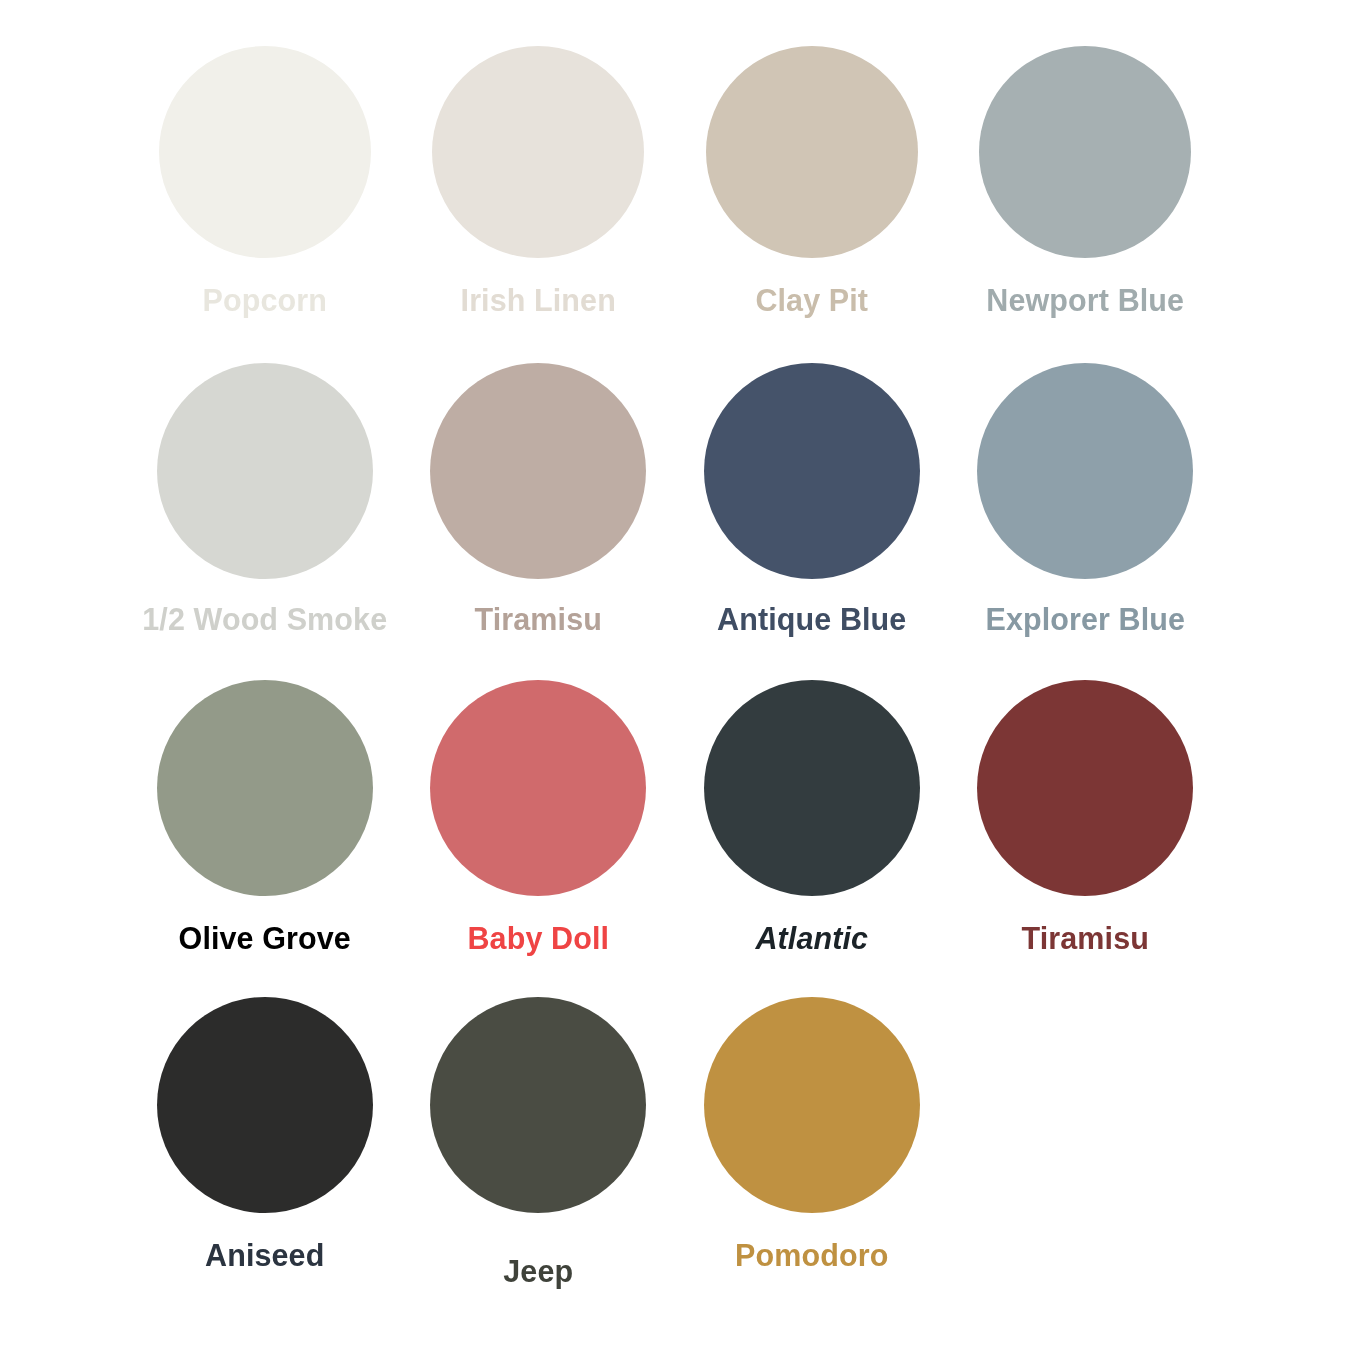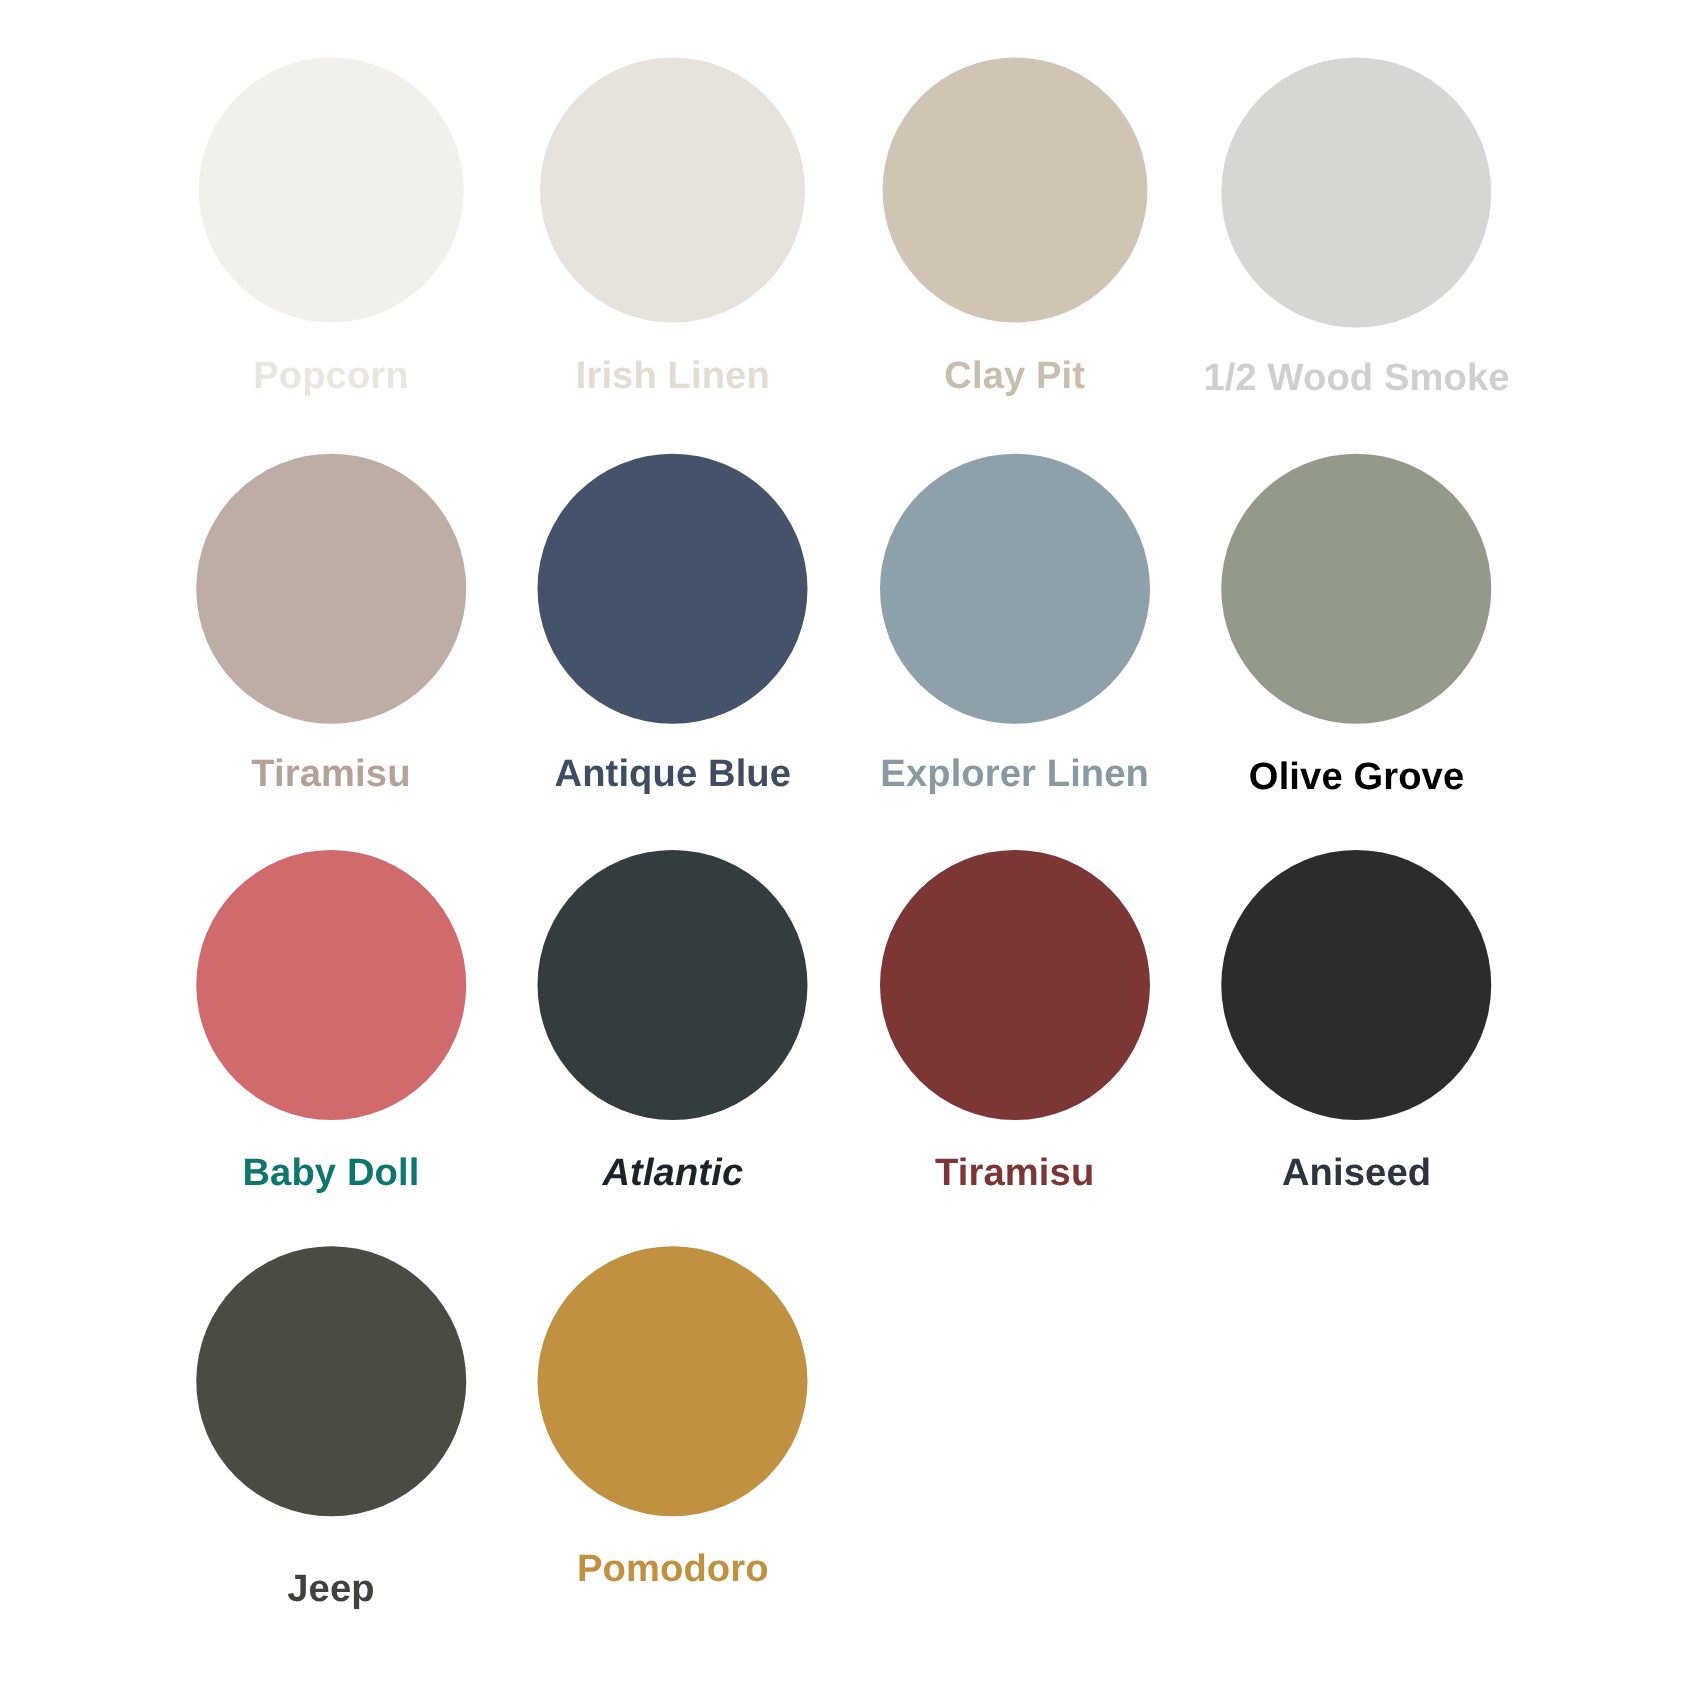"Newport Blue" div.swatch-cell { html: none -> <div> <div></div> <div>Newport Blue</div> </div> }
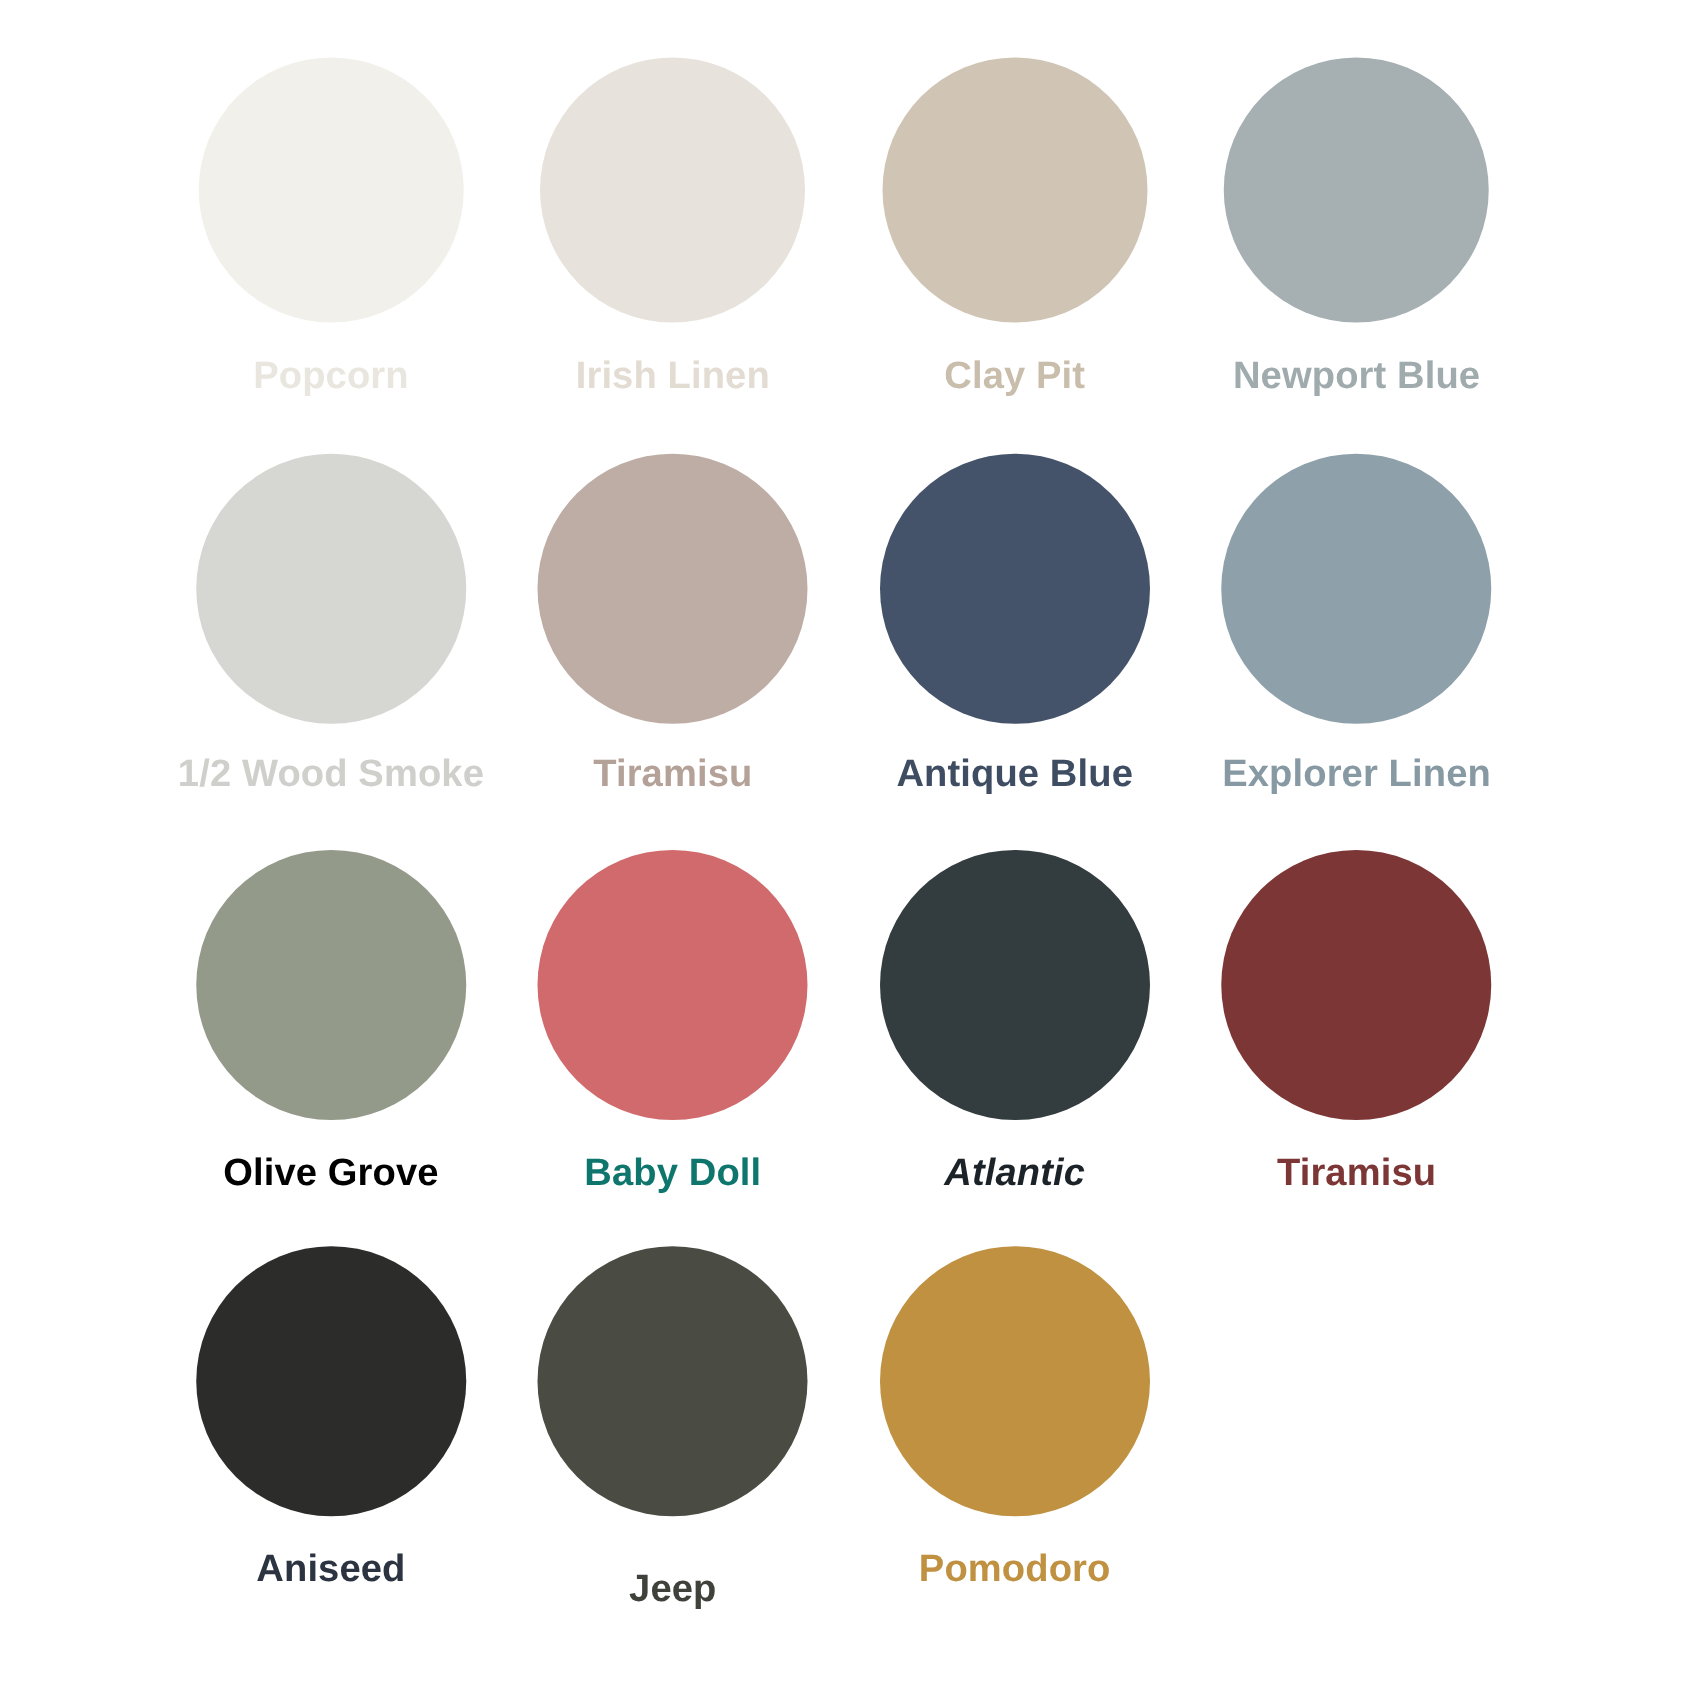"Explorer Linen" div.swatch-label { text: Linen -> Blue }
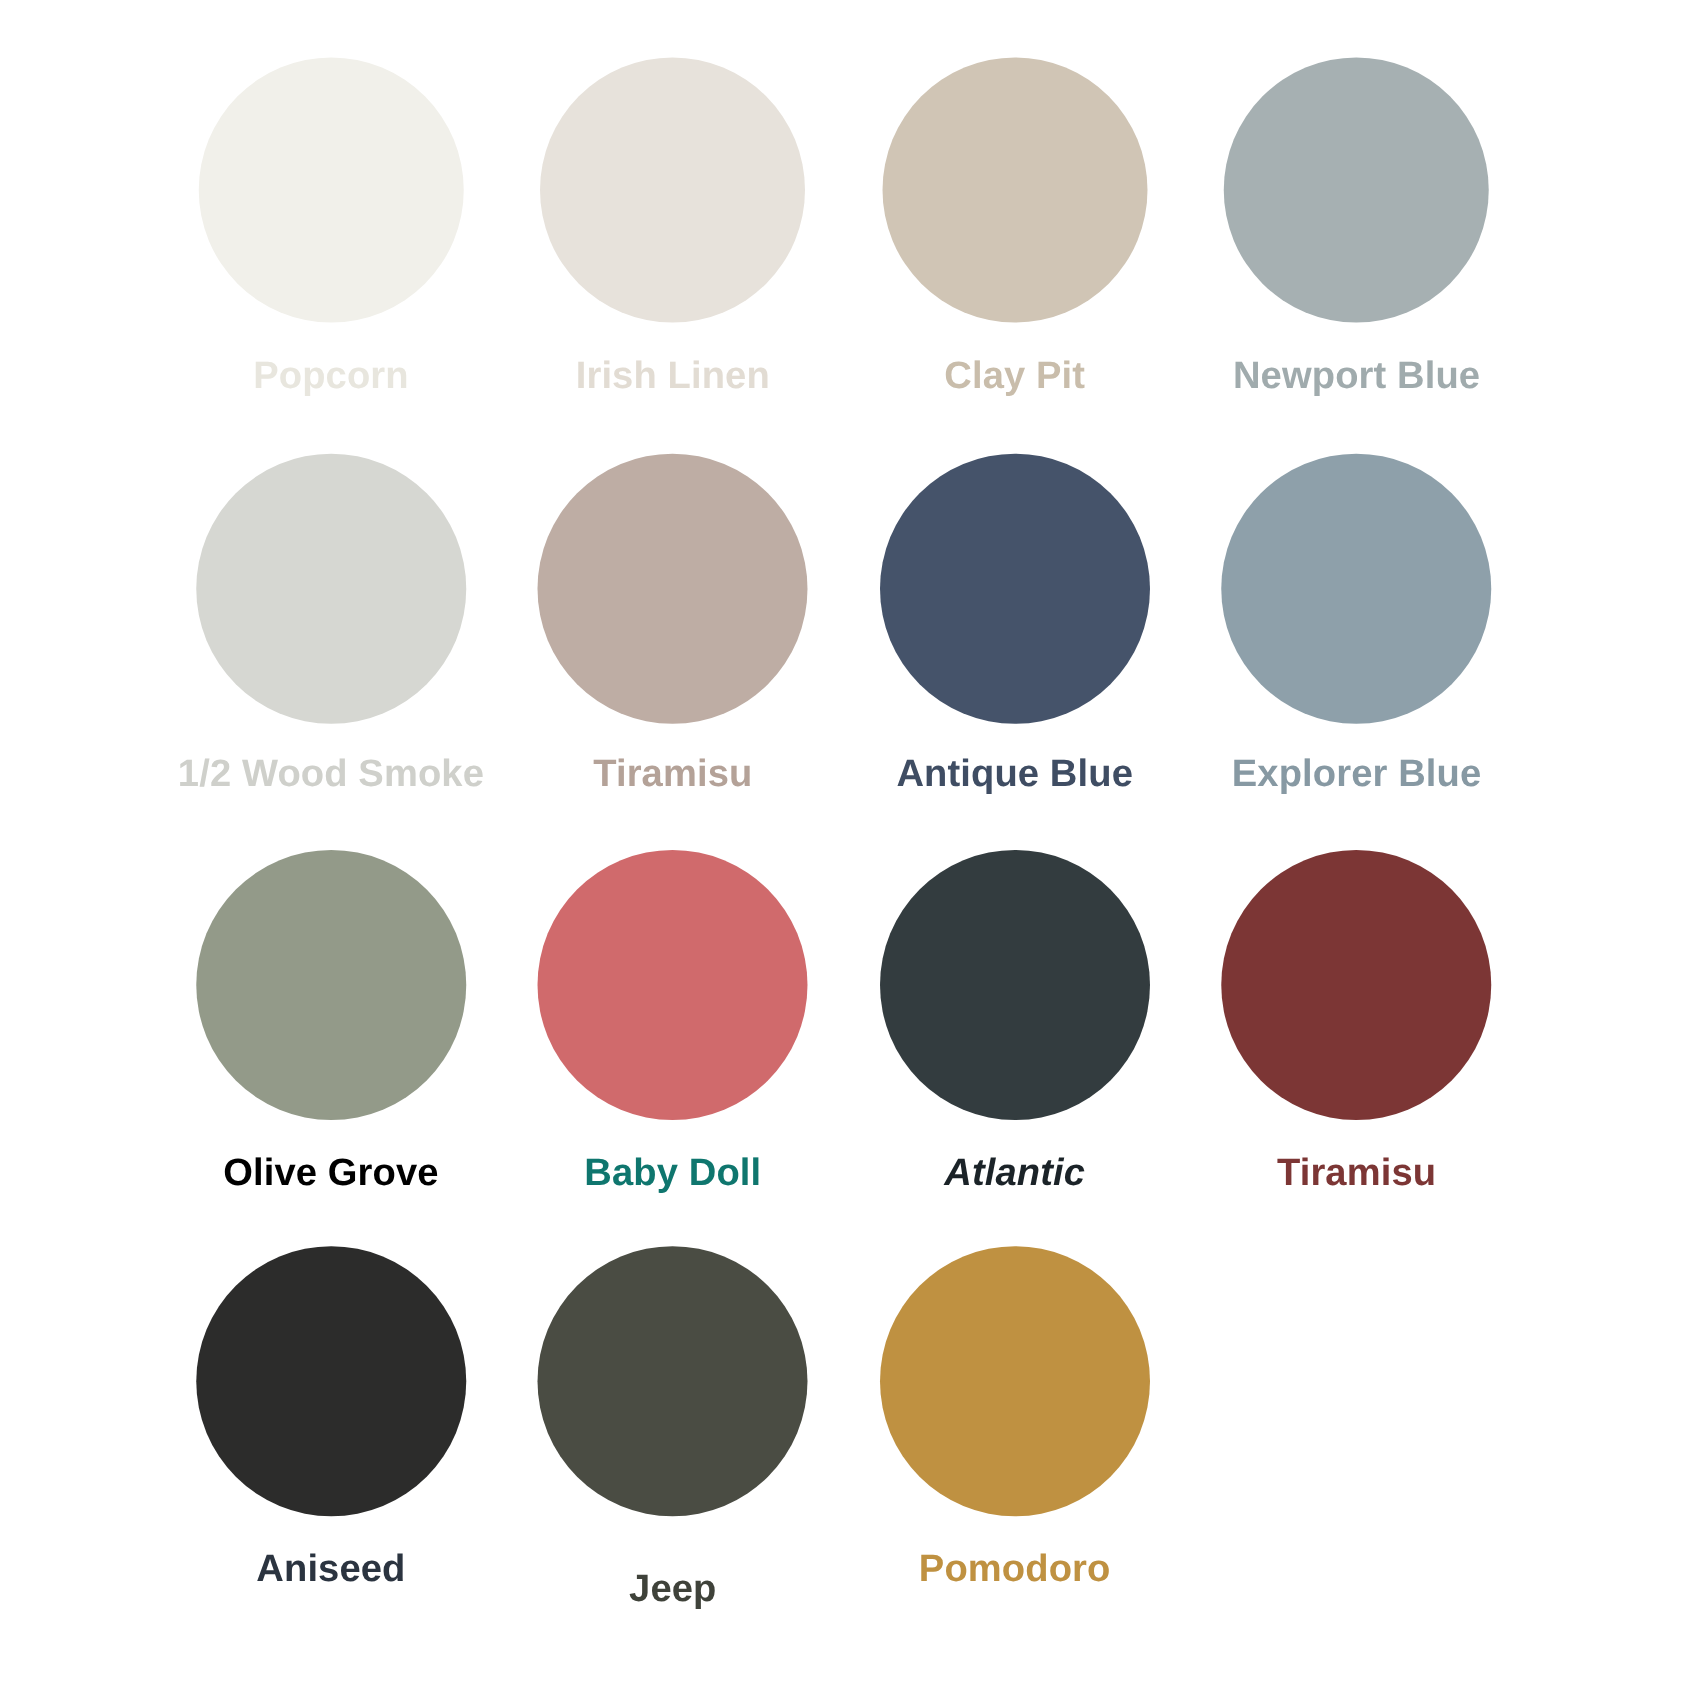"Baby Doll" div.swatch-label { color: #0f766e -> #ef4444 }
